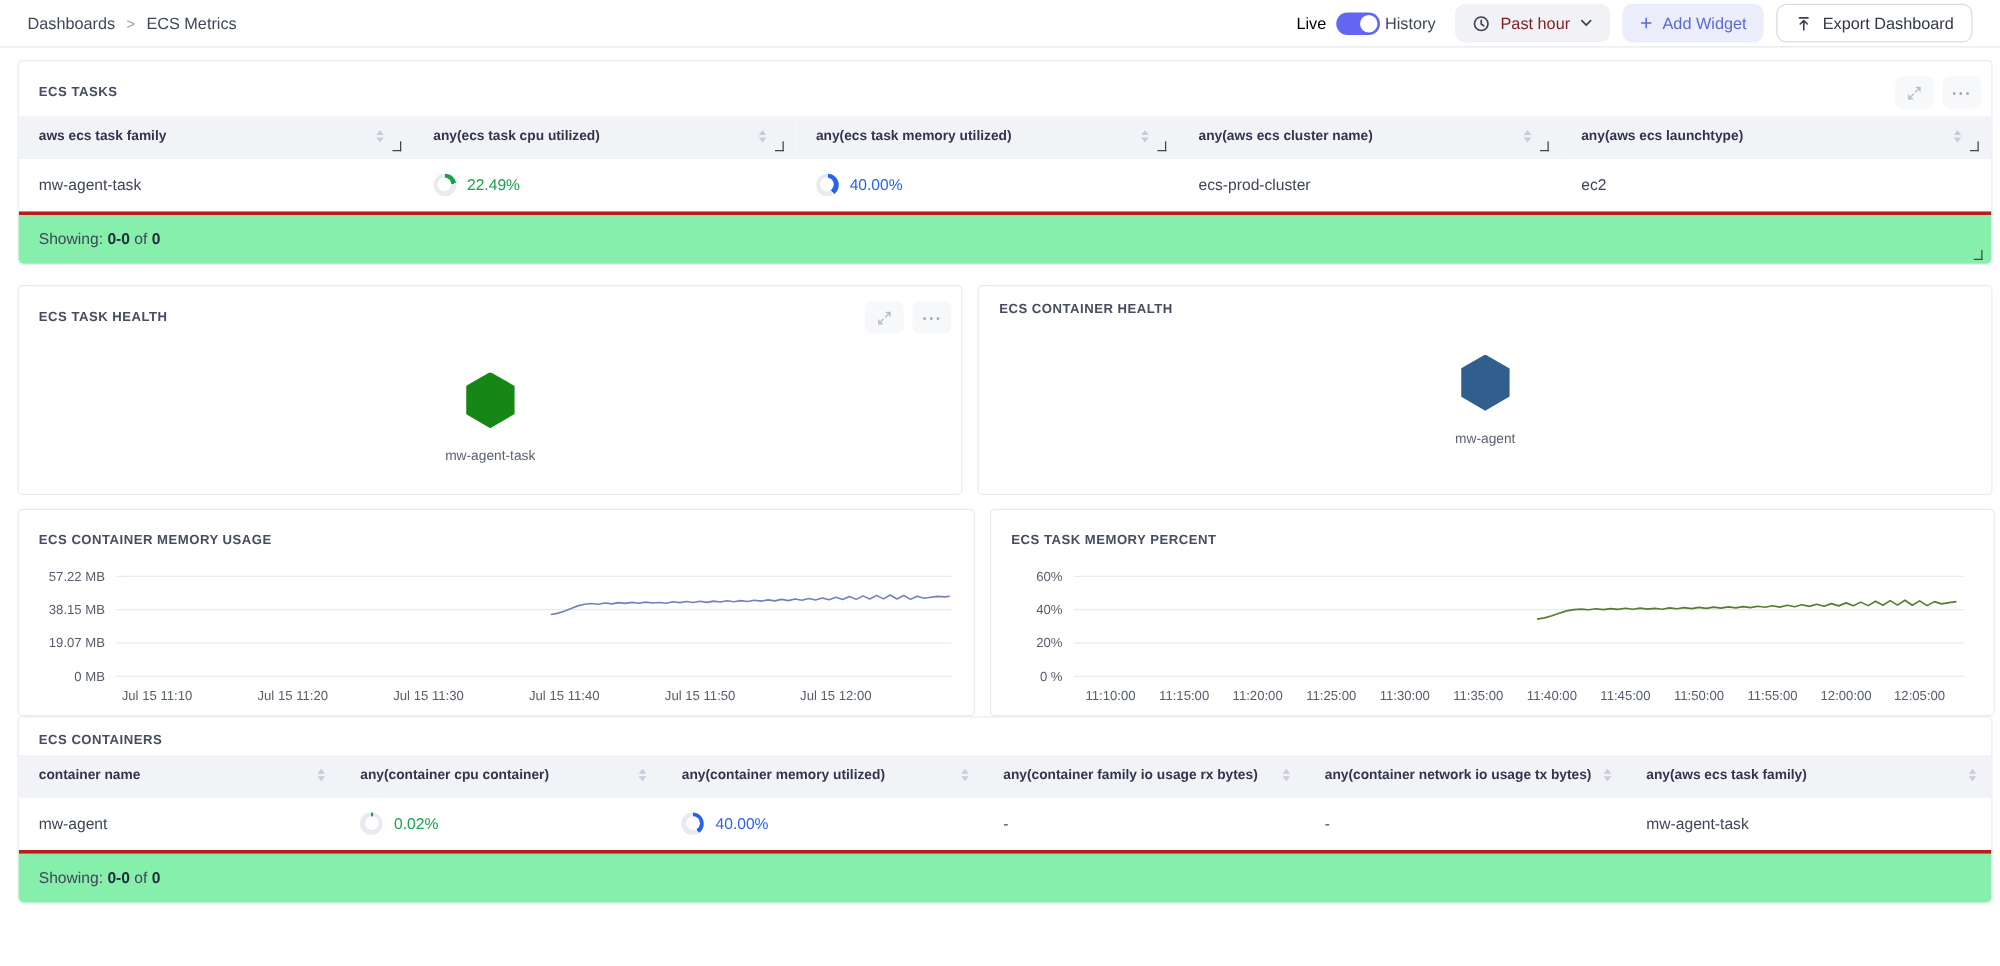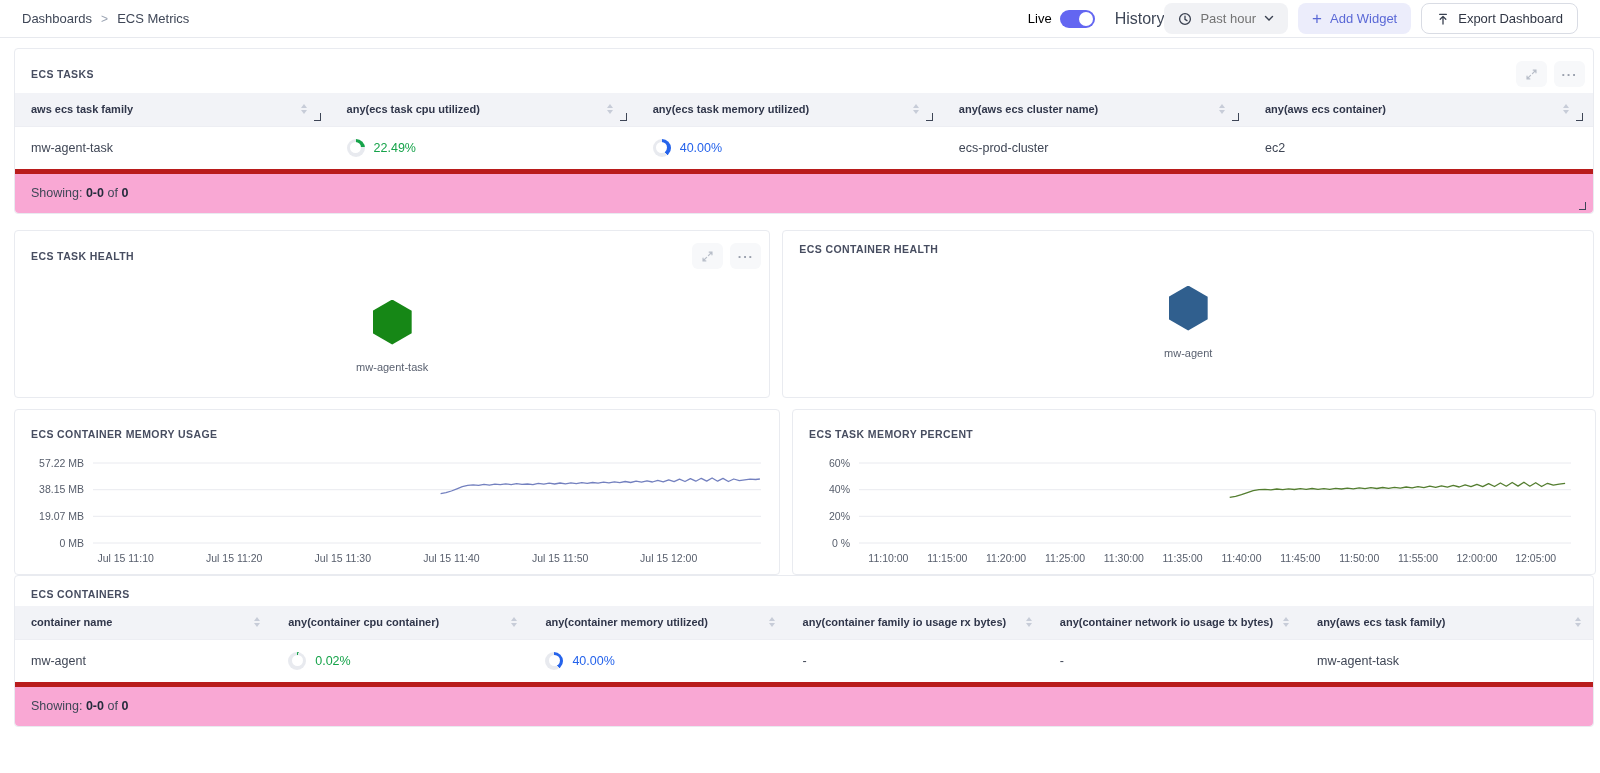"History" .hist-lbl { font-size: 16px -> 13px; margin-left: 20px -> 4px }
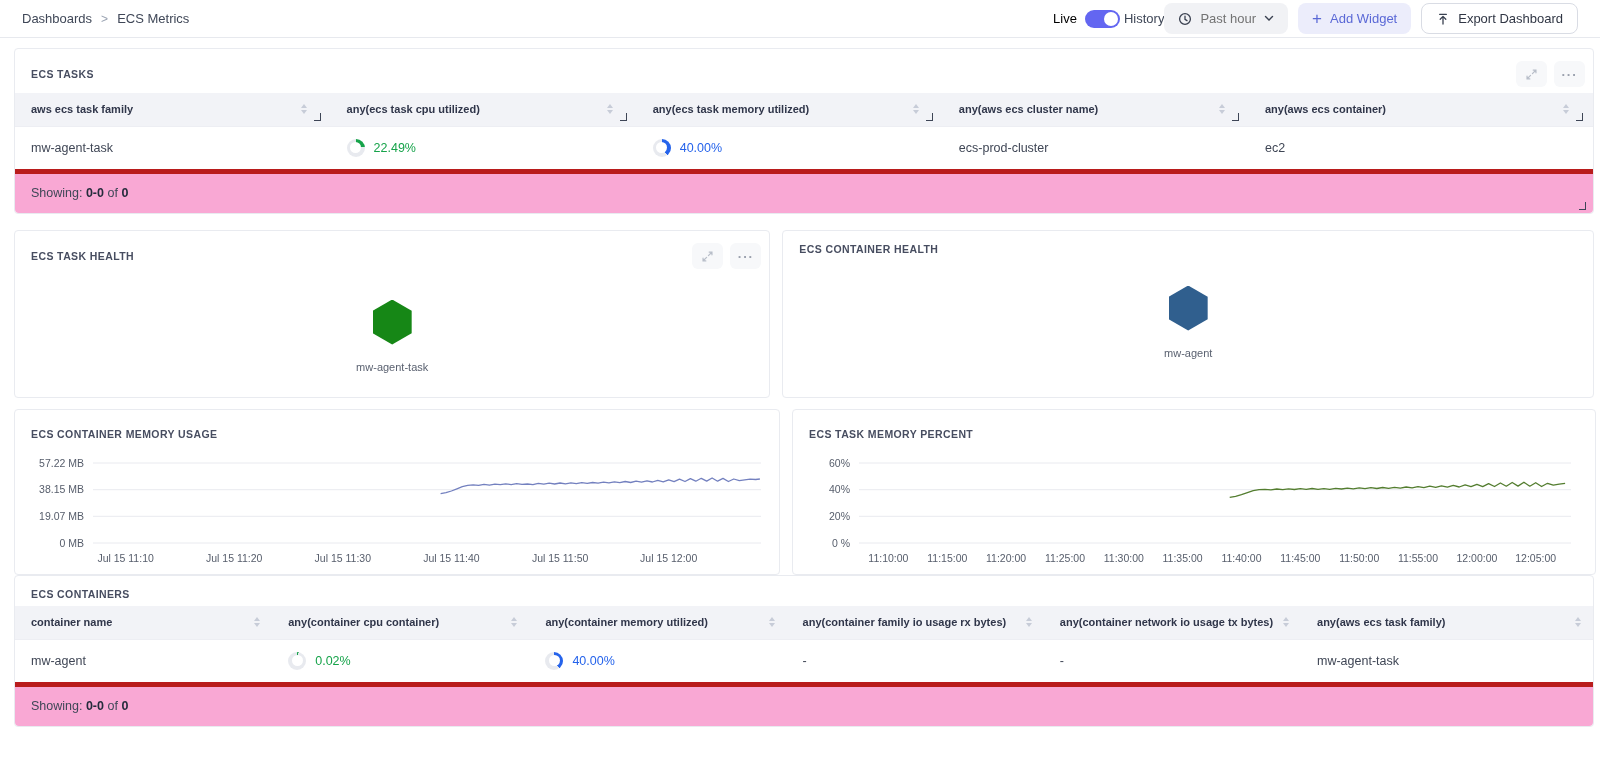"Past hour" .btn-time { color: #737373 -> #7f1d1d; margin-left: none -> 16px }
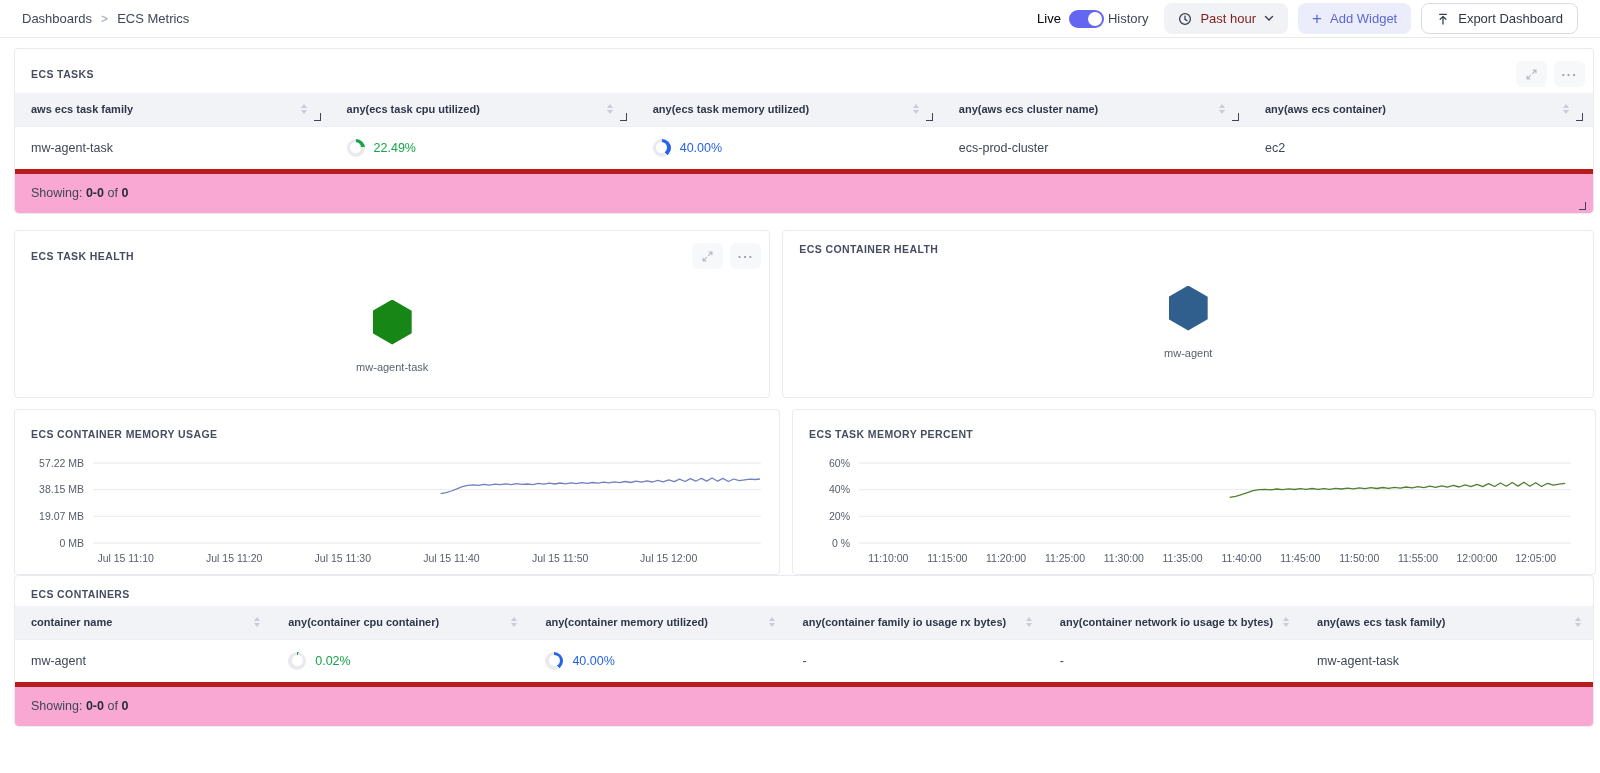"any(aws ecs container)" span { text: container -> launchtype }
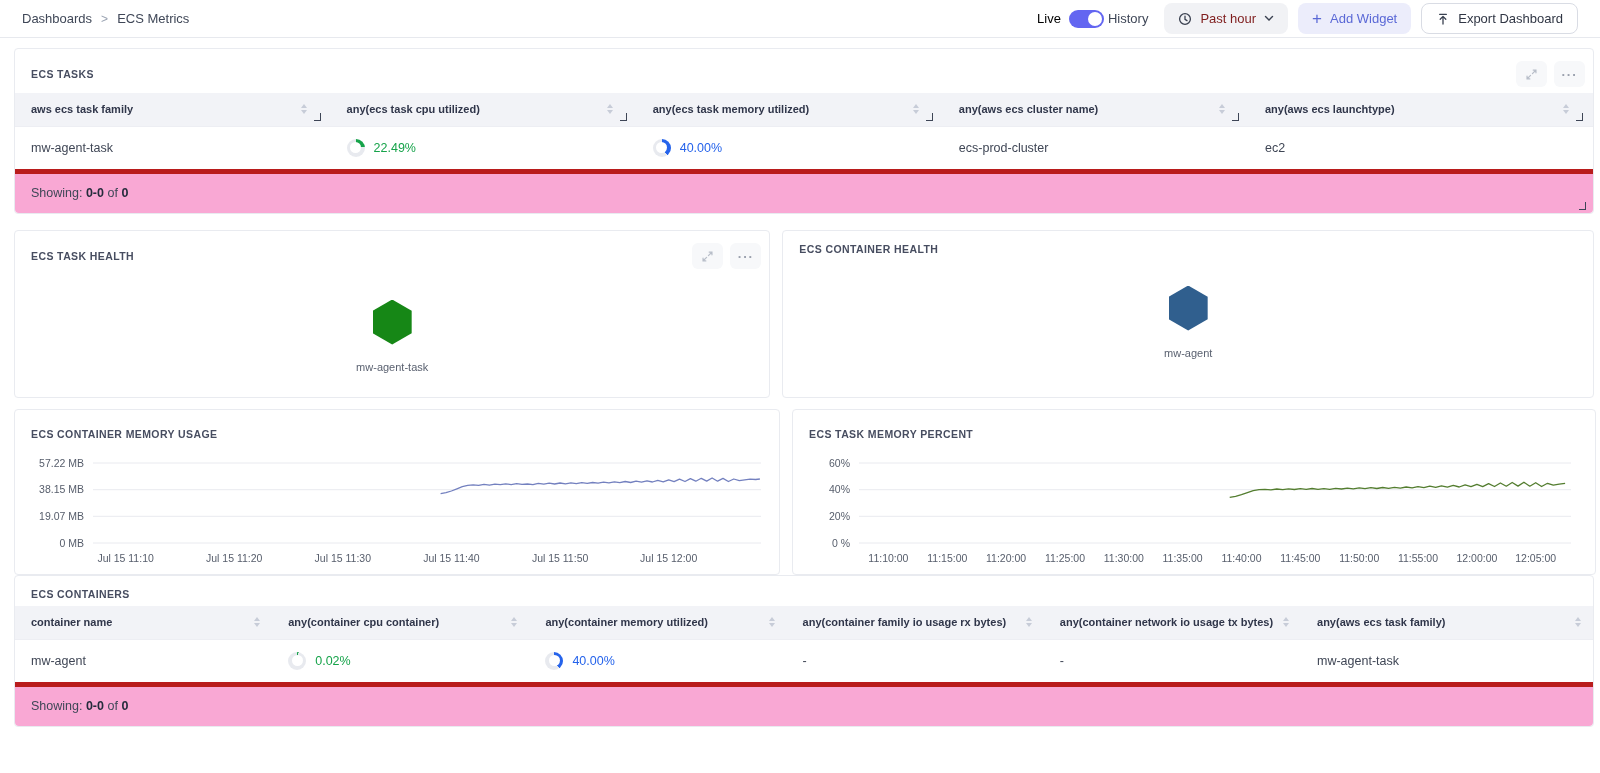"Showing: 0-0 of 0" .table-footer { background: #f9a8d4 -> #86efac; border-top: 5px solid #b91c1c -> 3px solid #b91c1c }
